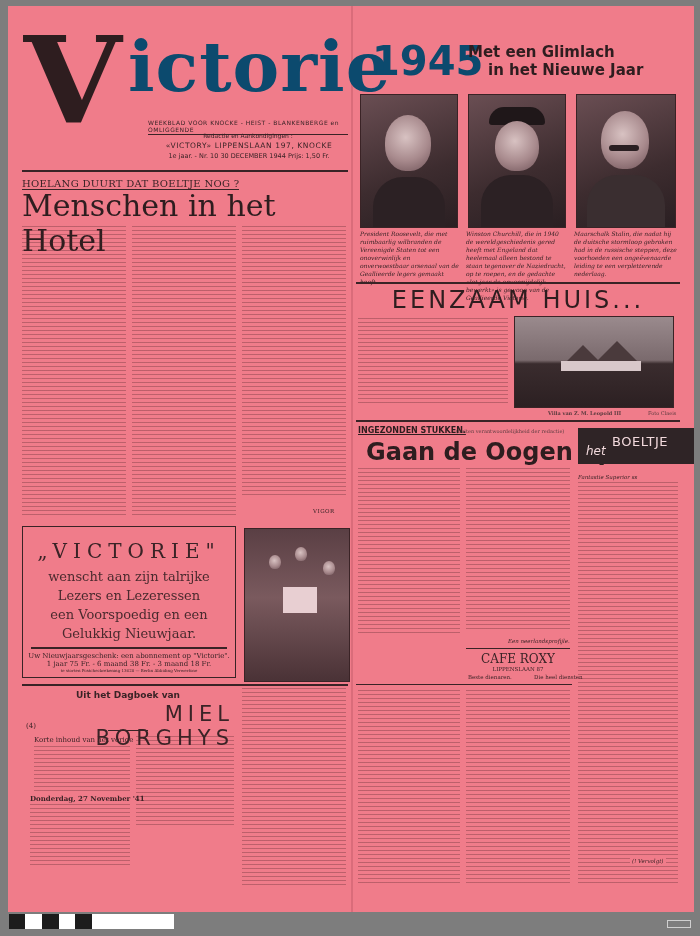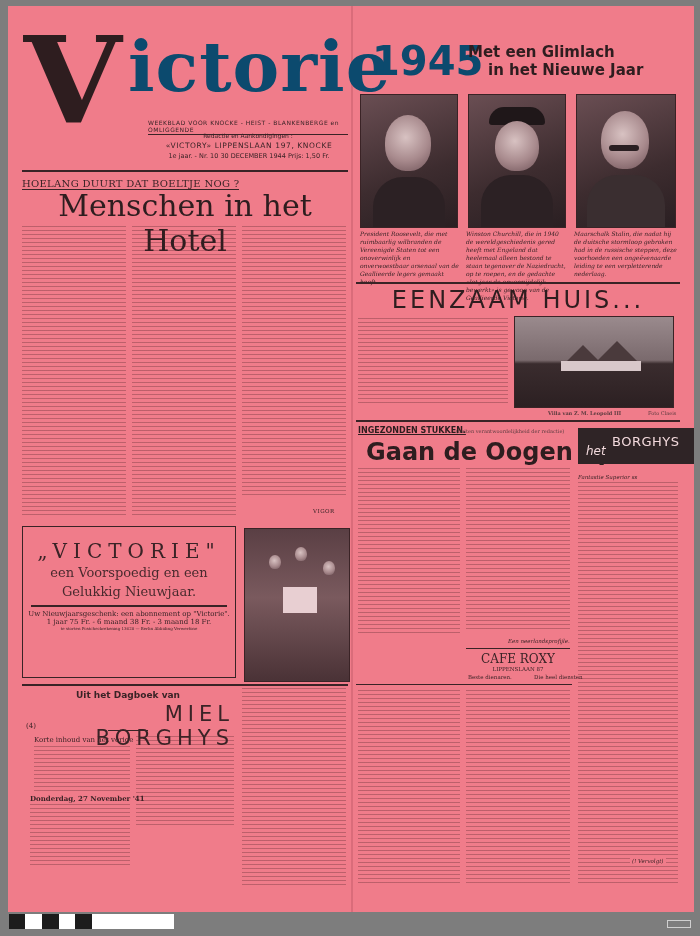"Menschen in het Hotel" div.abs { text-align: center -> none }
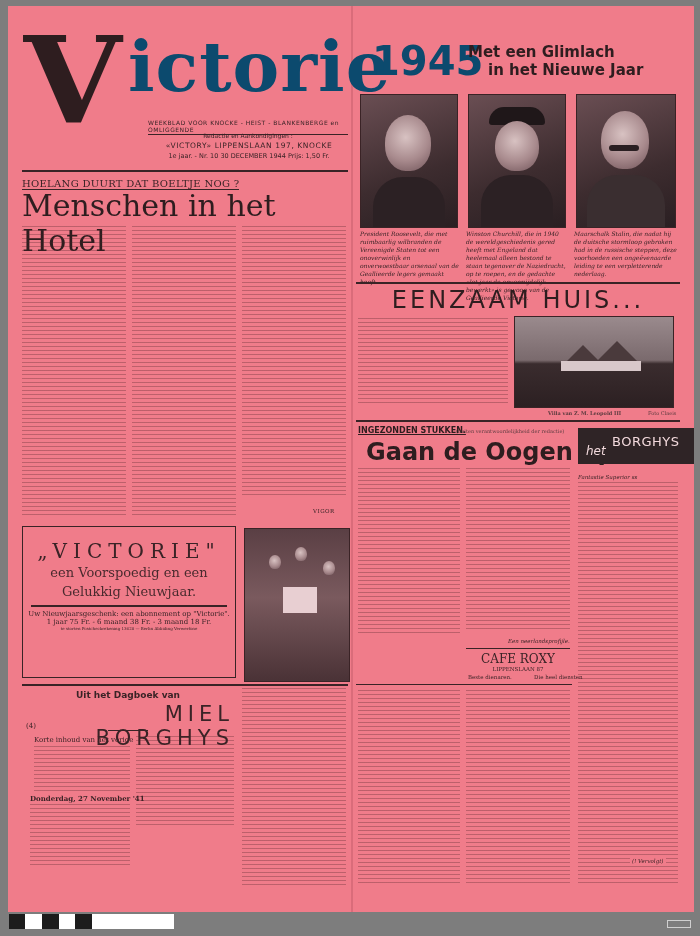"BORGHYS" span { text: BORGHYS -> BOELTJE }
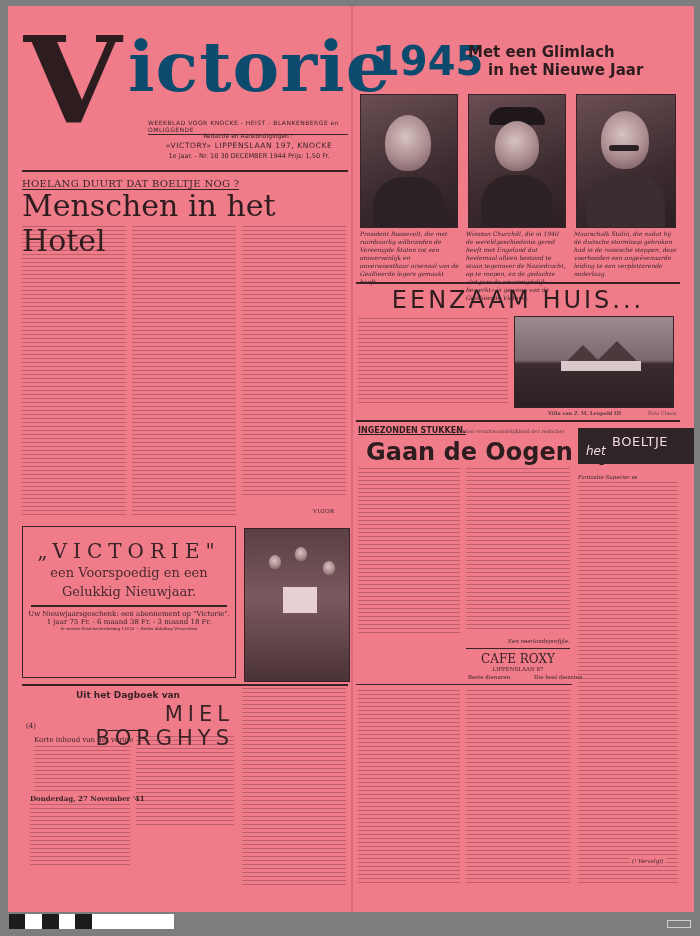"wenscht aan zijn talrijke" div.vline { html: none -> <div>wenscht aan zijn talrijke</div> }
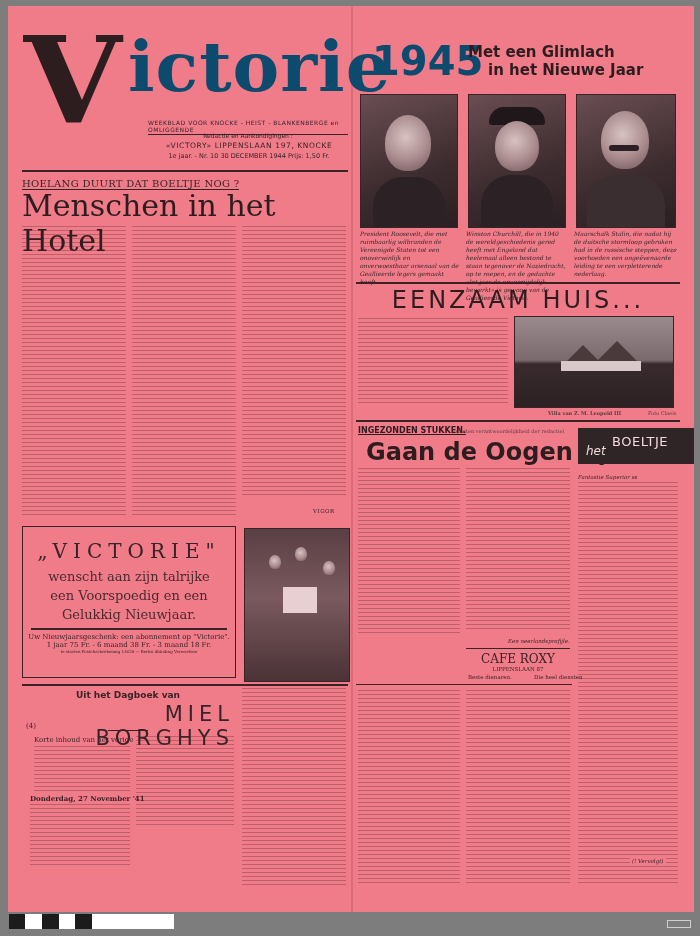"Lezers en Lezeressen" div.vline { html: none -> <div>Lezers en Lezeressen</div> }
